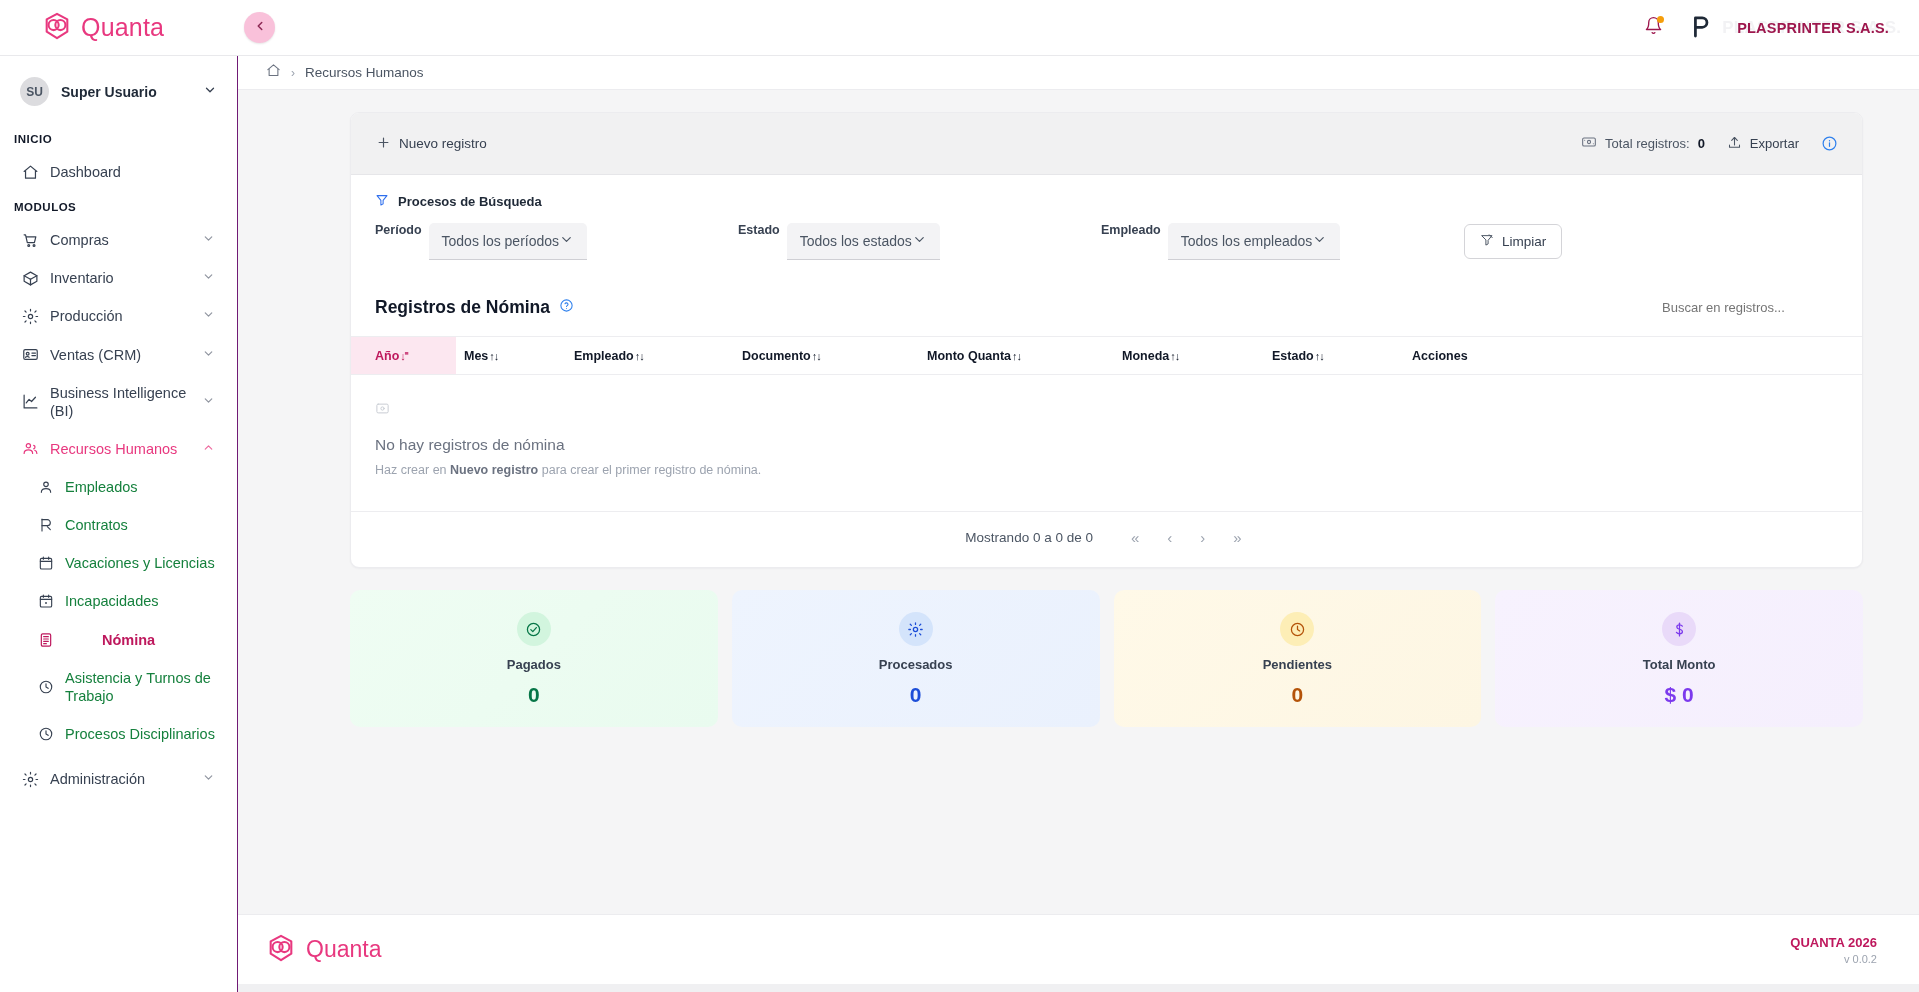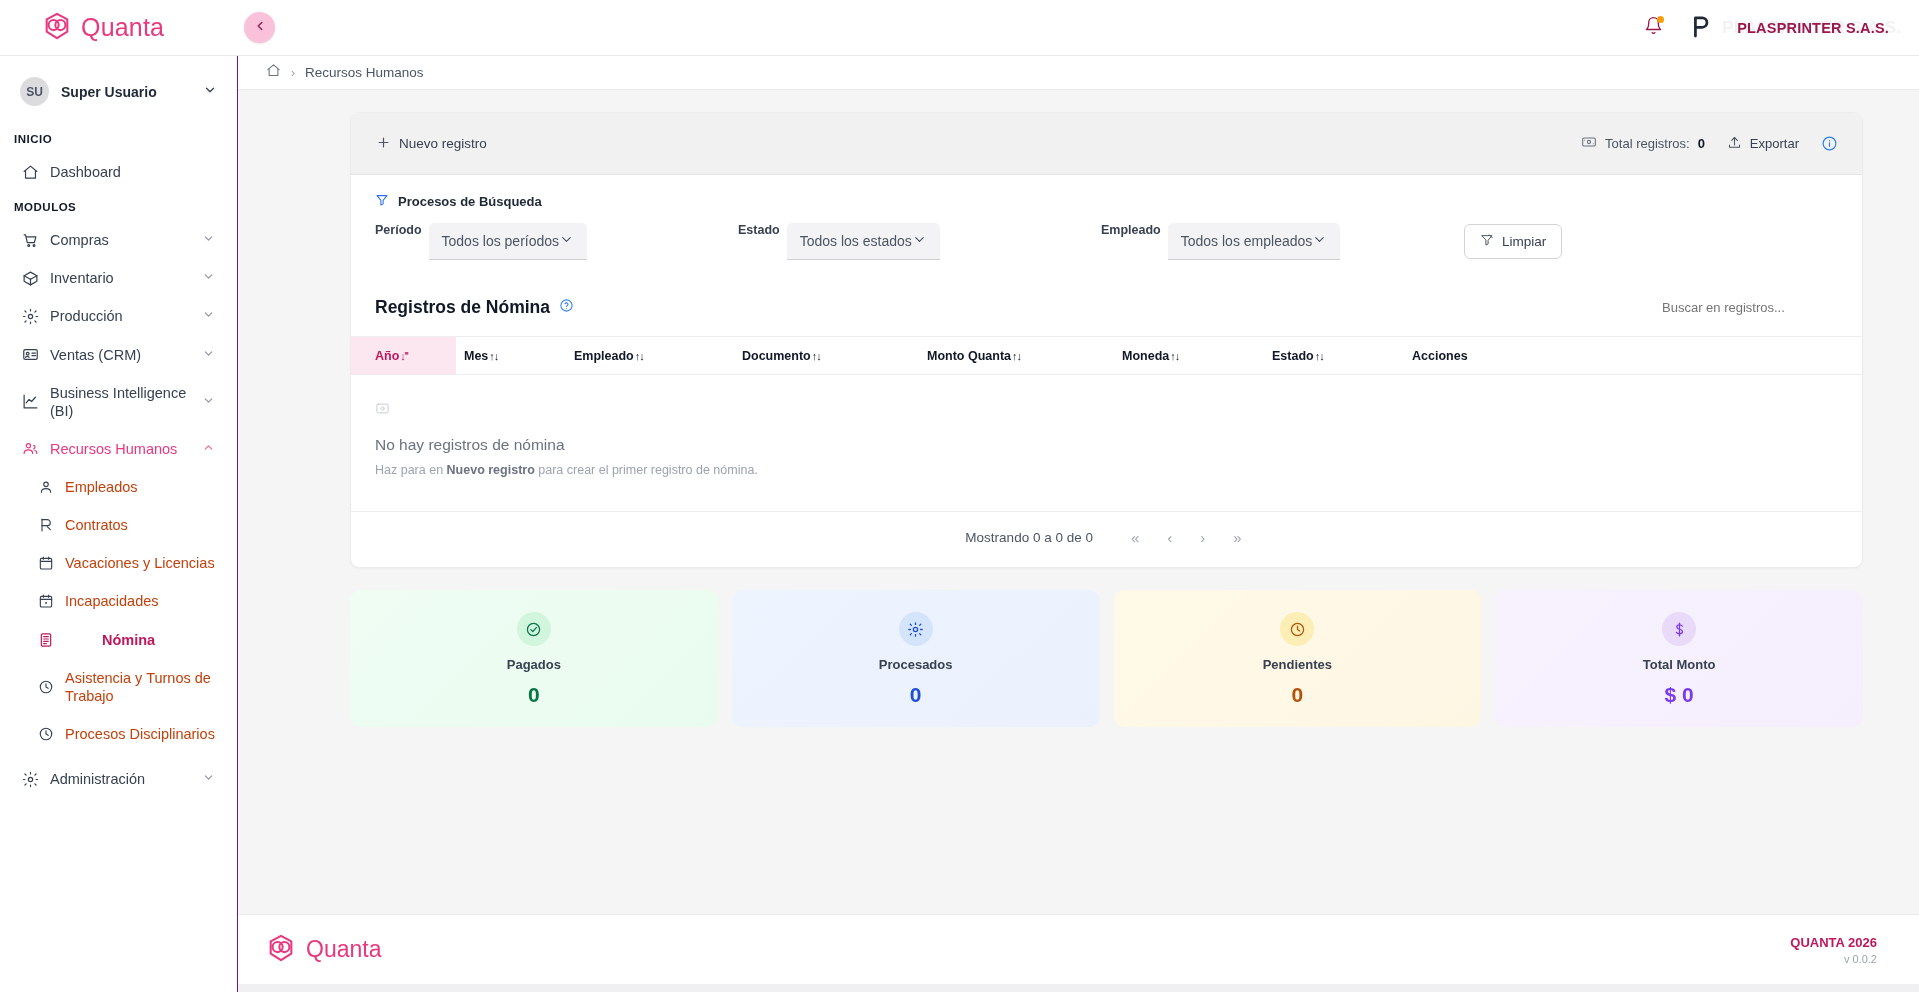"Haz para en" span { text: para -> crear }
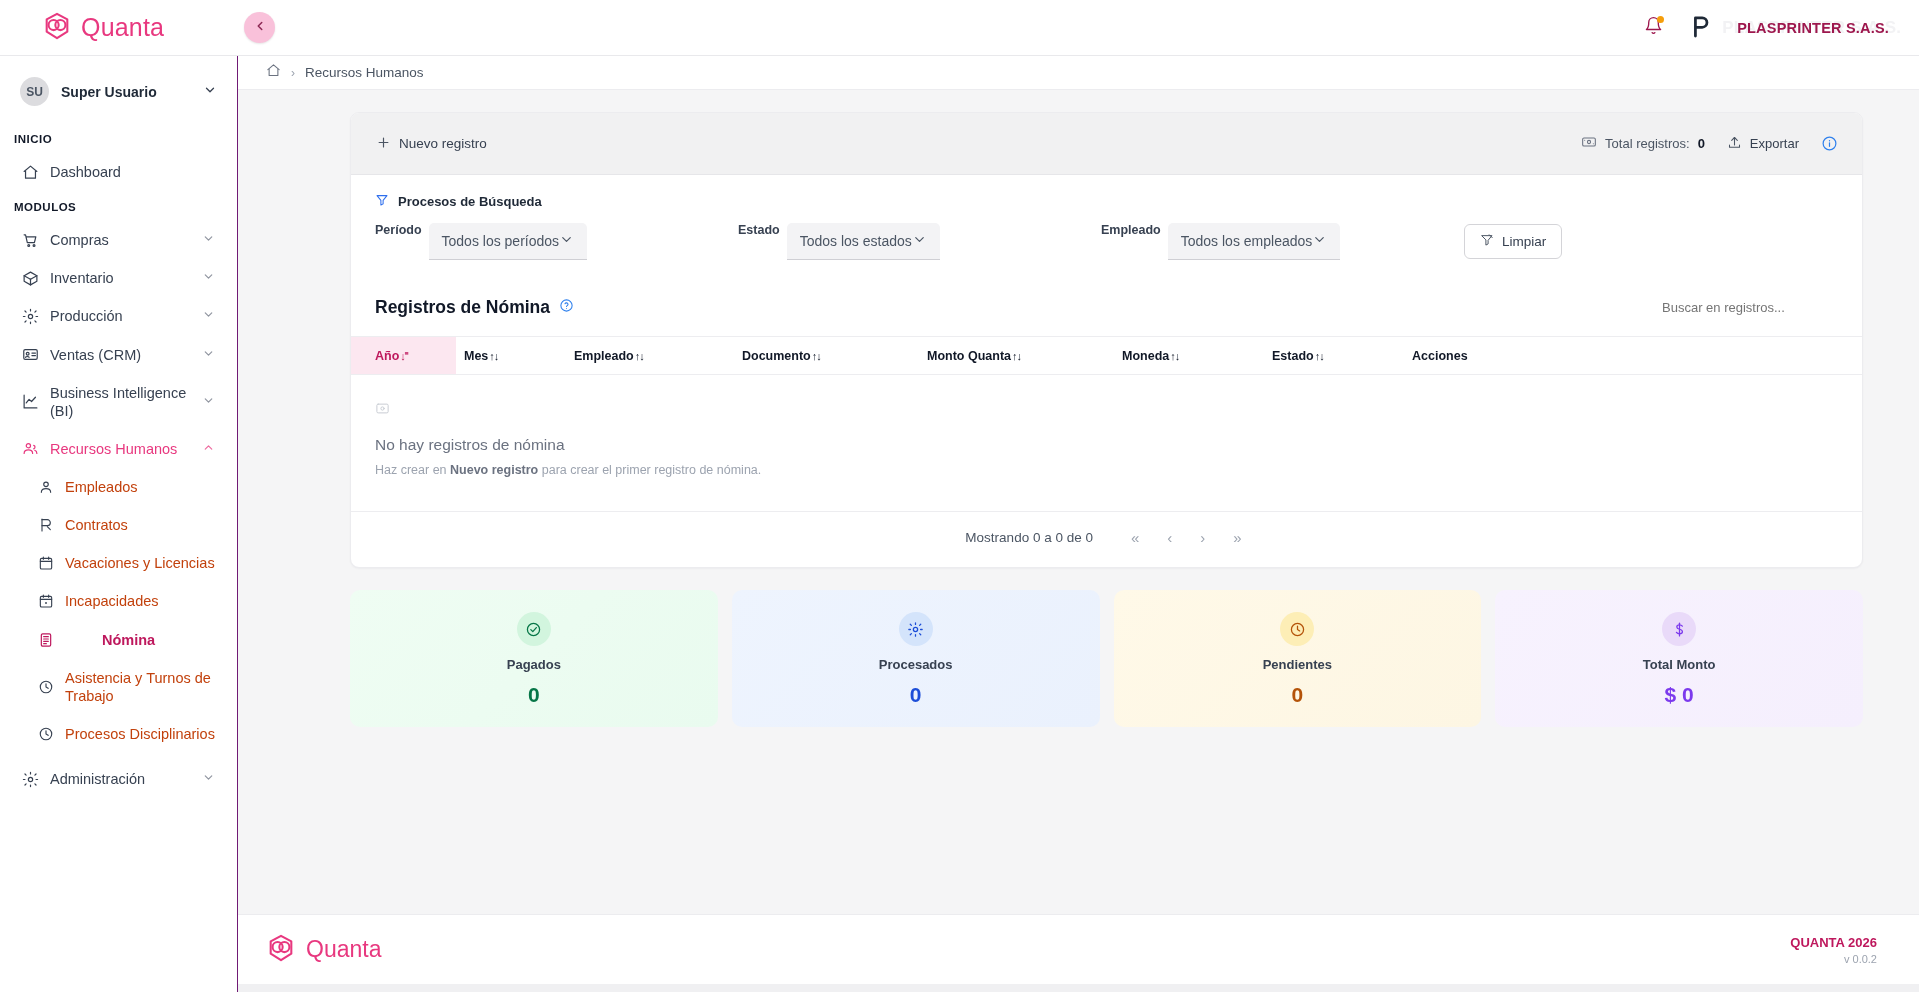"Empleados" .nav-sub { color: #c2410c -> #15803d }
